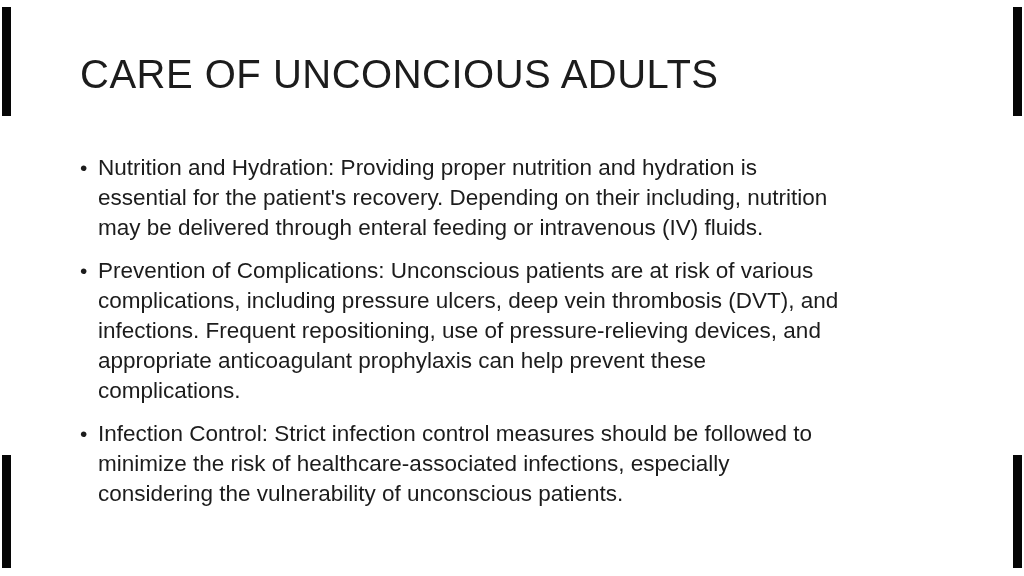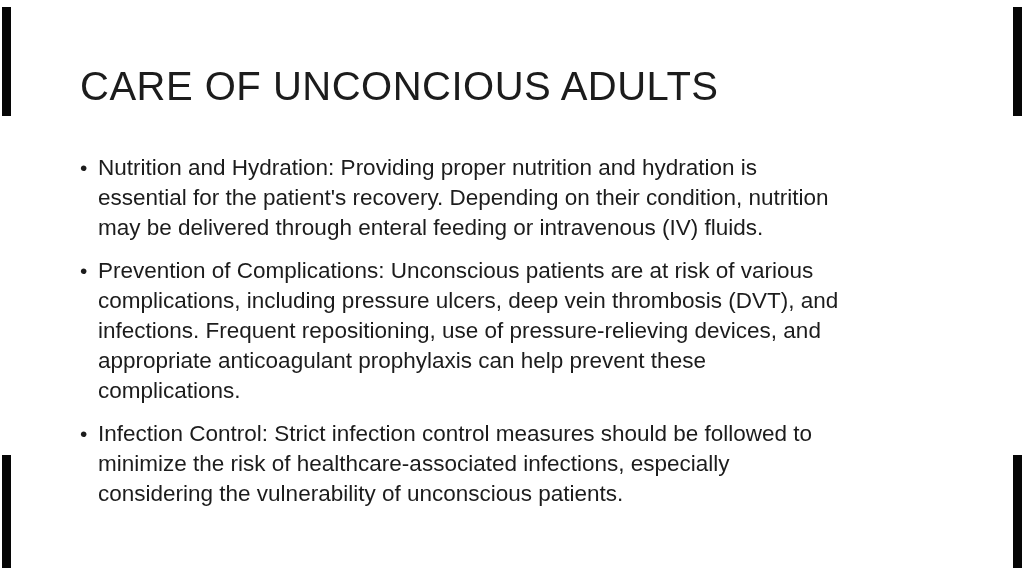"CARE OF UNCONCIOUS ADULTS" .title { top: 60px -> 48px }
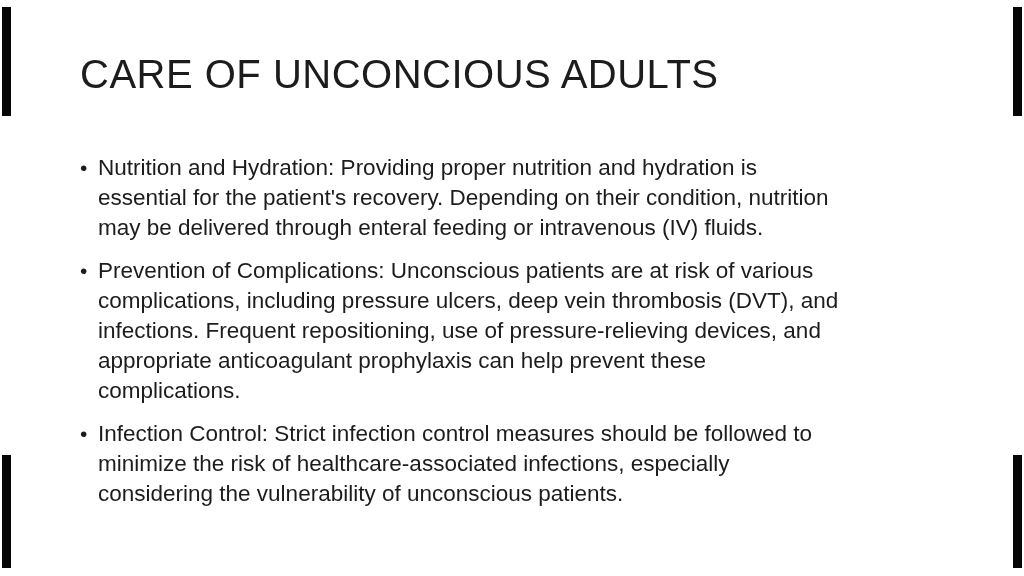"Nutrition and Hydration: Providing" span.text { text: condition -> including }
